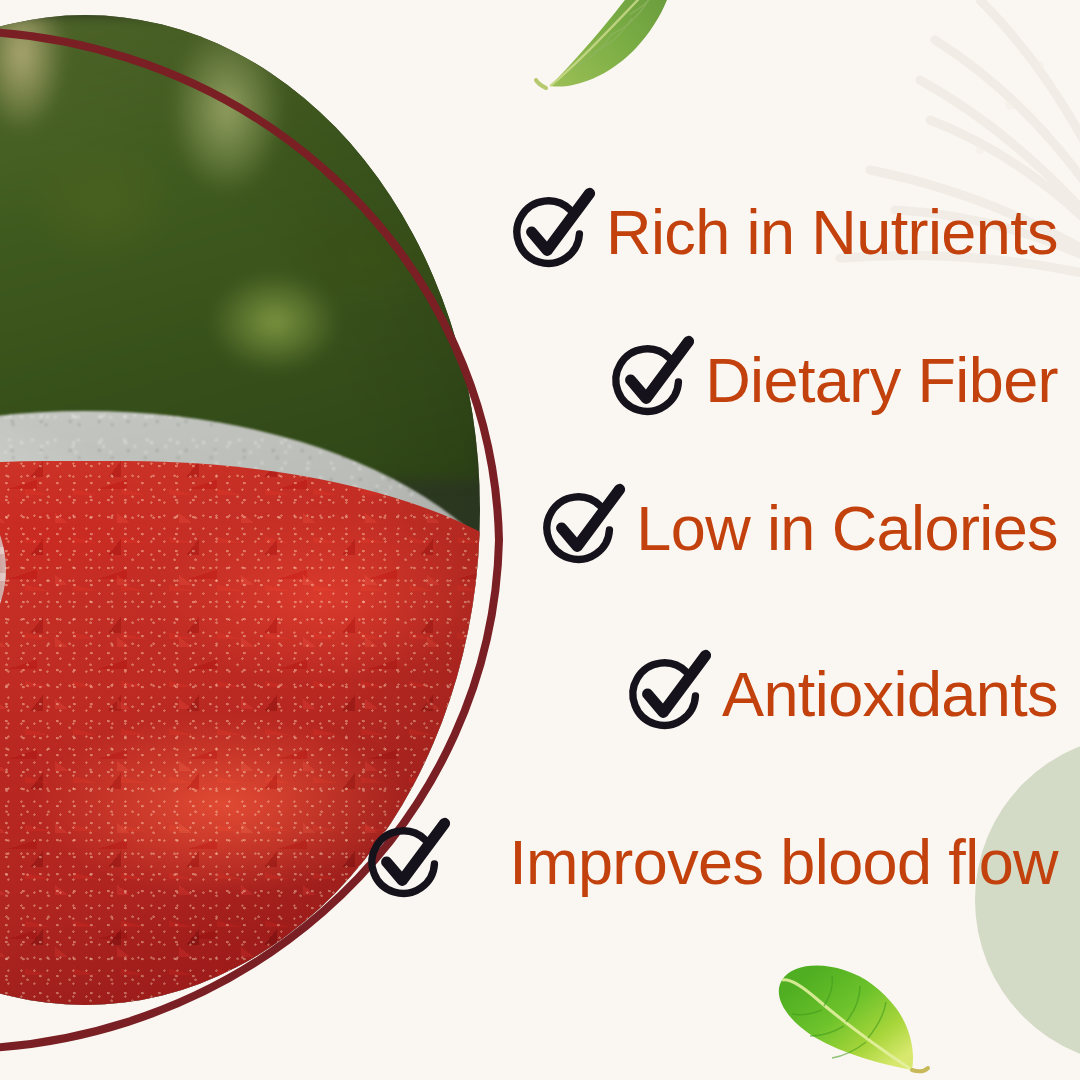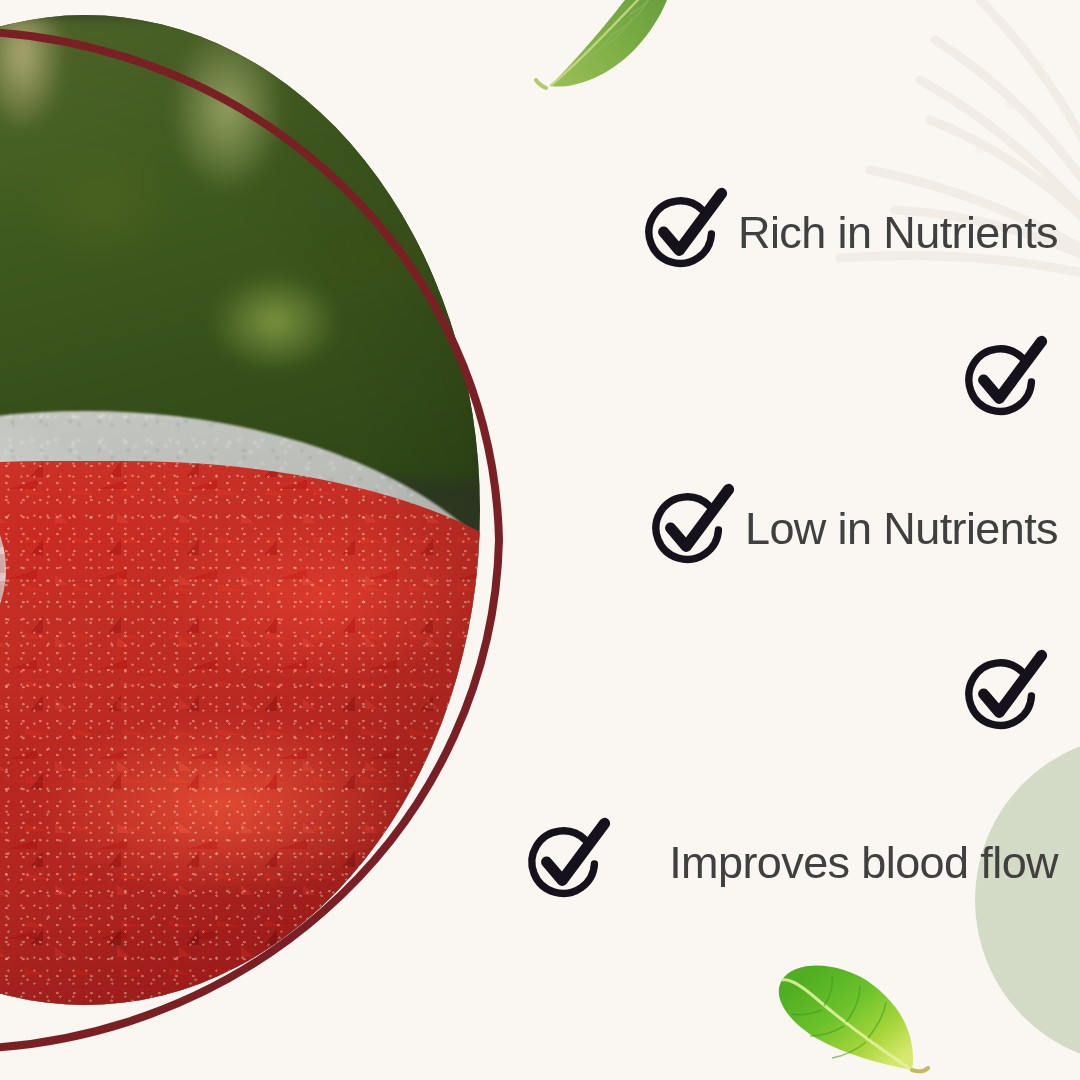"Rich in Nutrients" .benefit-label { color: #404040 -> #c2410c; font-size: 45px -> 63px }
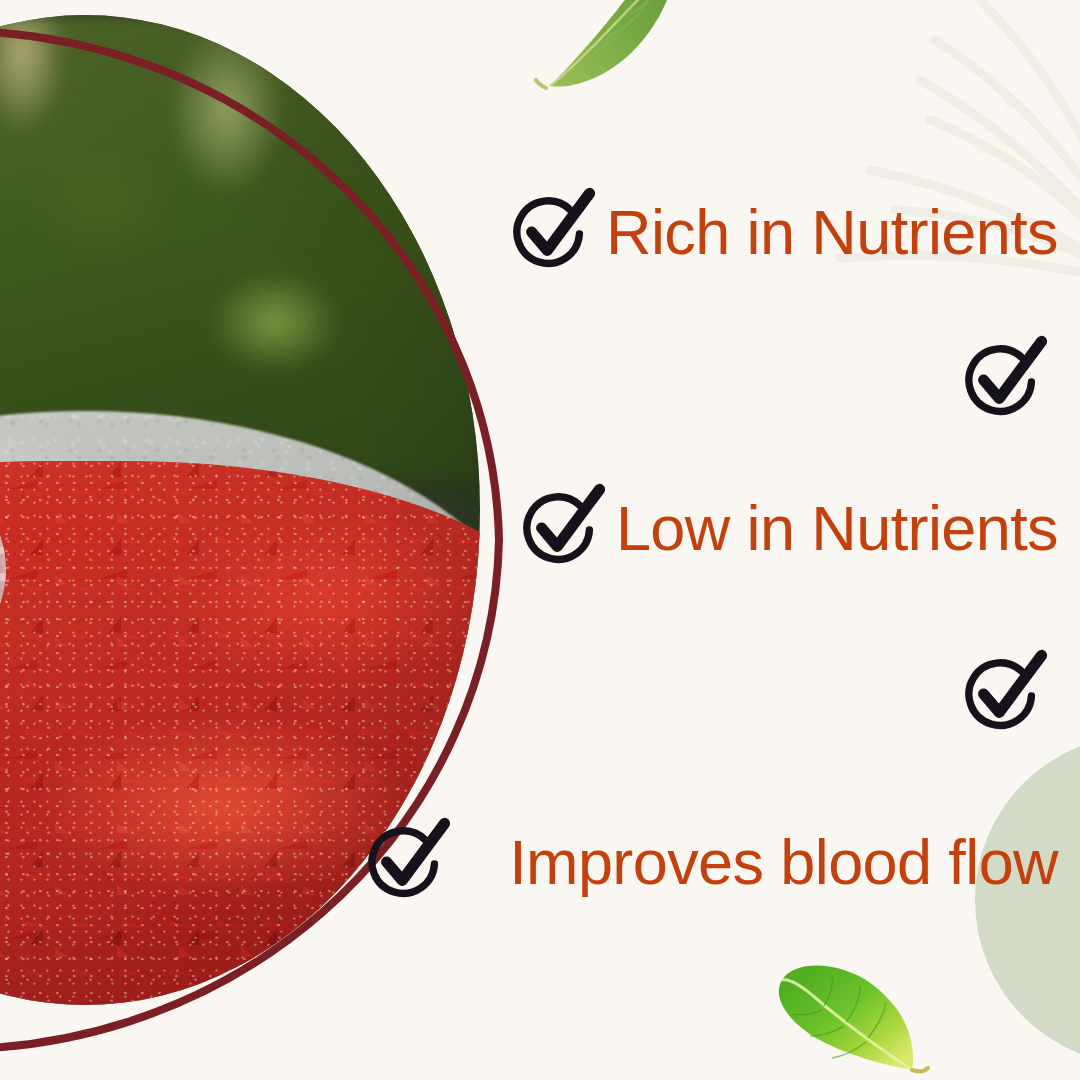"Dietary Fiber" span.benefit-label { html: none -> <span>Dietary Fiber</span> }
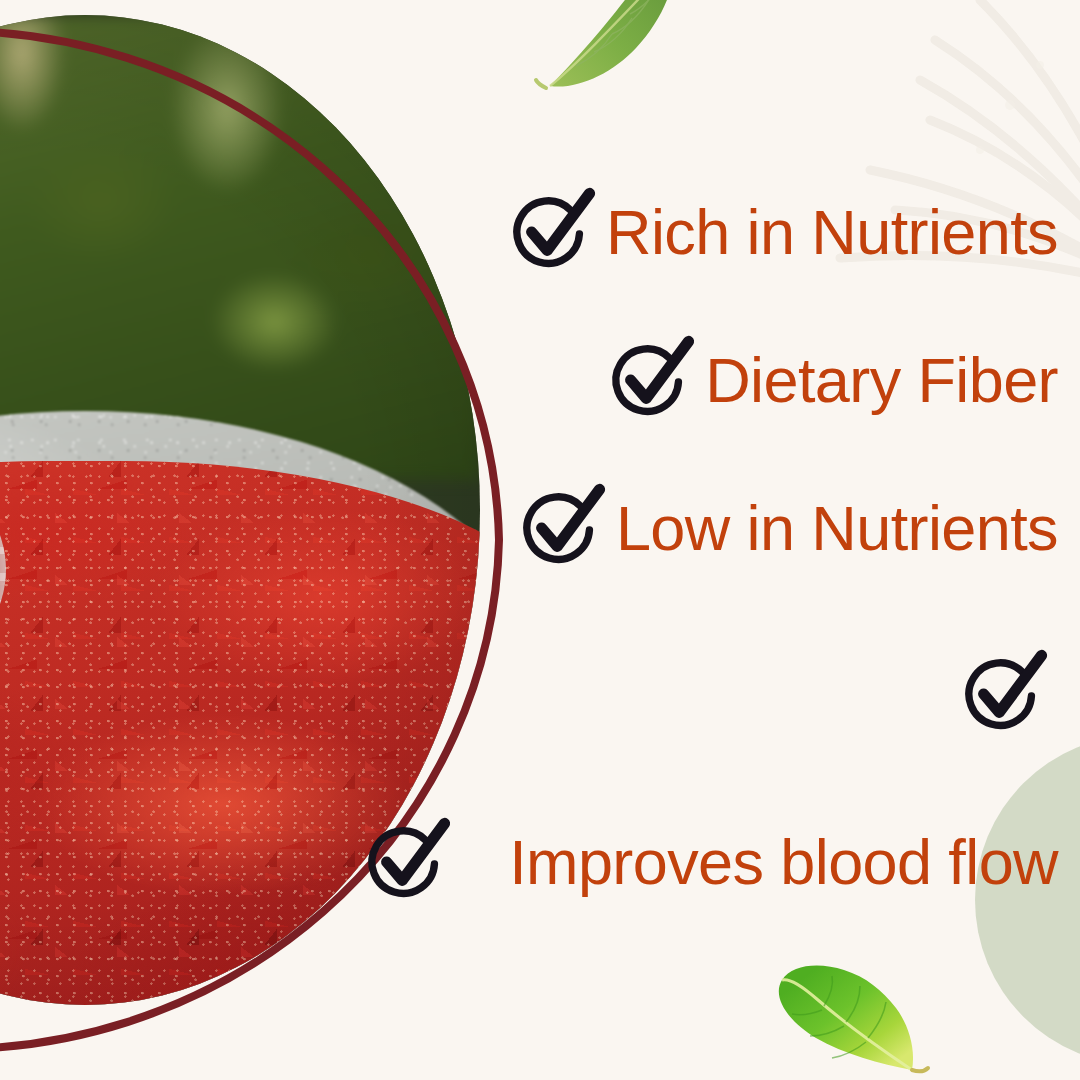"Low in Nutrients" span.benefit-label { text: Nutrients -> Calories }
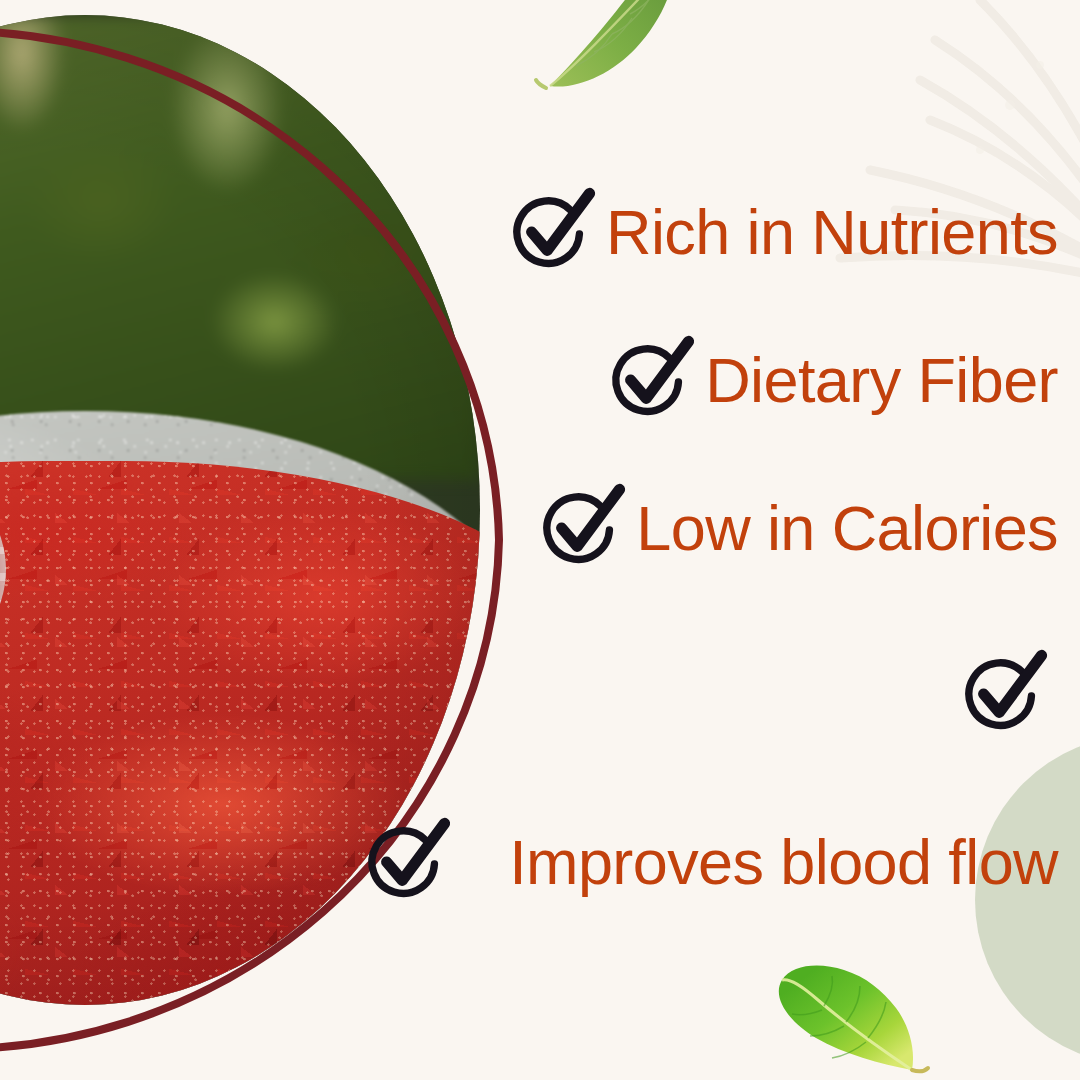"Antioxidants" span.benefit-label { html: none -> <span>Antioxidants</span> }
